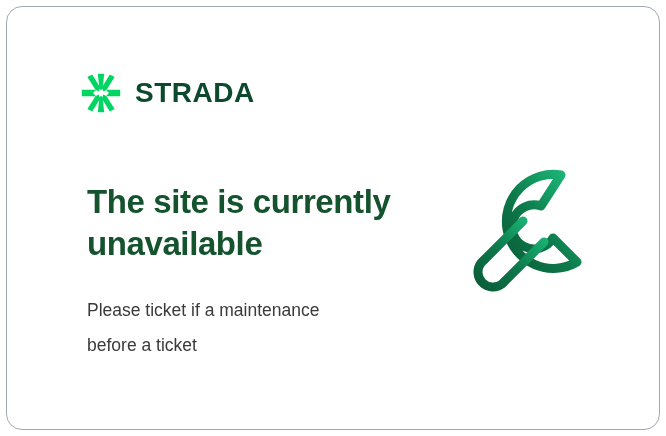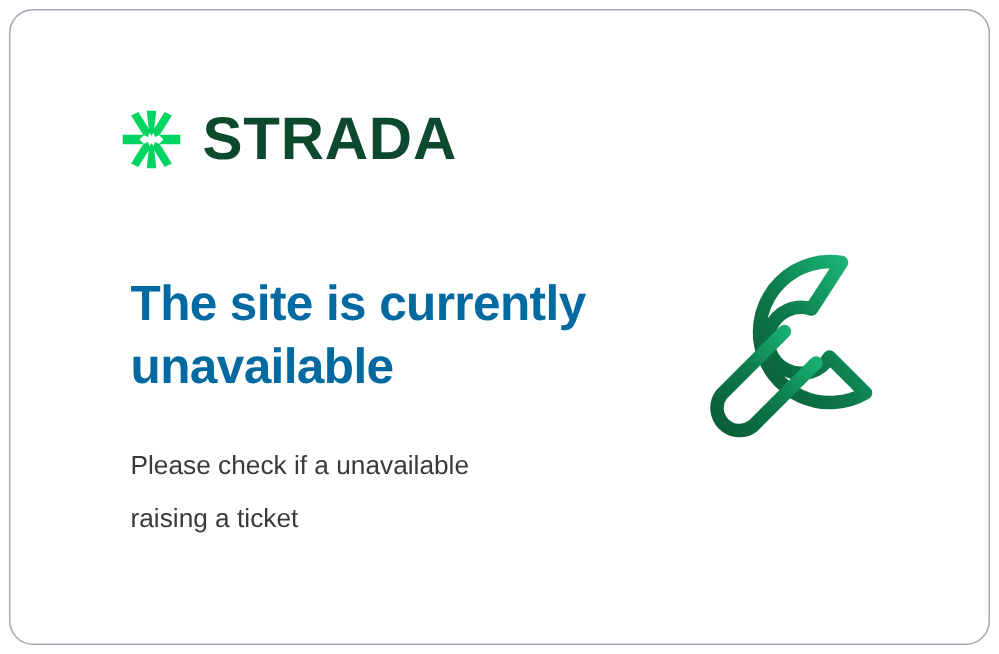"STRADA" .logo-word { font-size: 40px -> 28px }
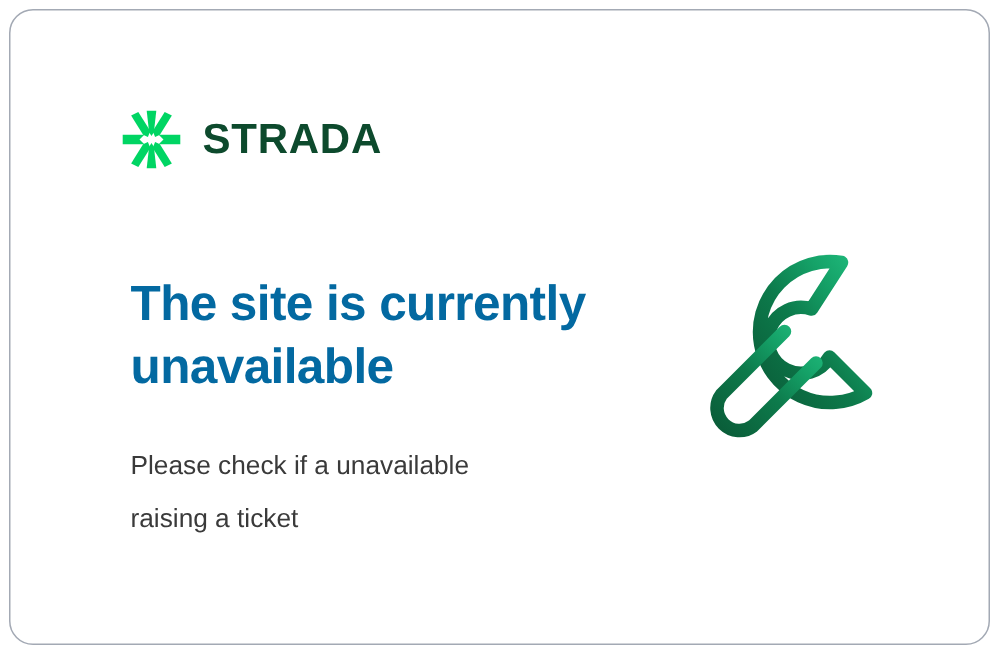"The site is currently unavailable" .headline { color: #0369a1 -> #14532d }
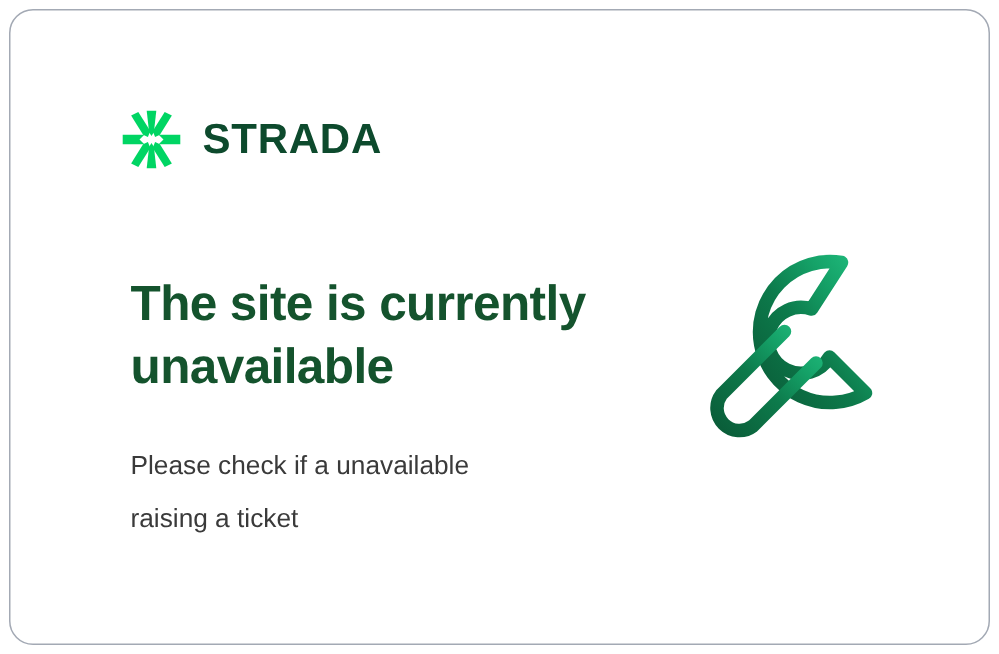"Please check if a unavailable" span.line { text: check if a unavailable -> ticket if a maintenance }
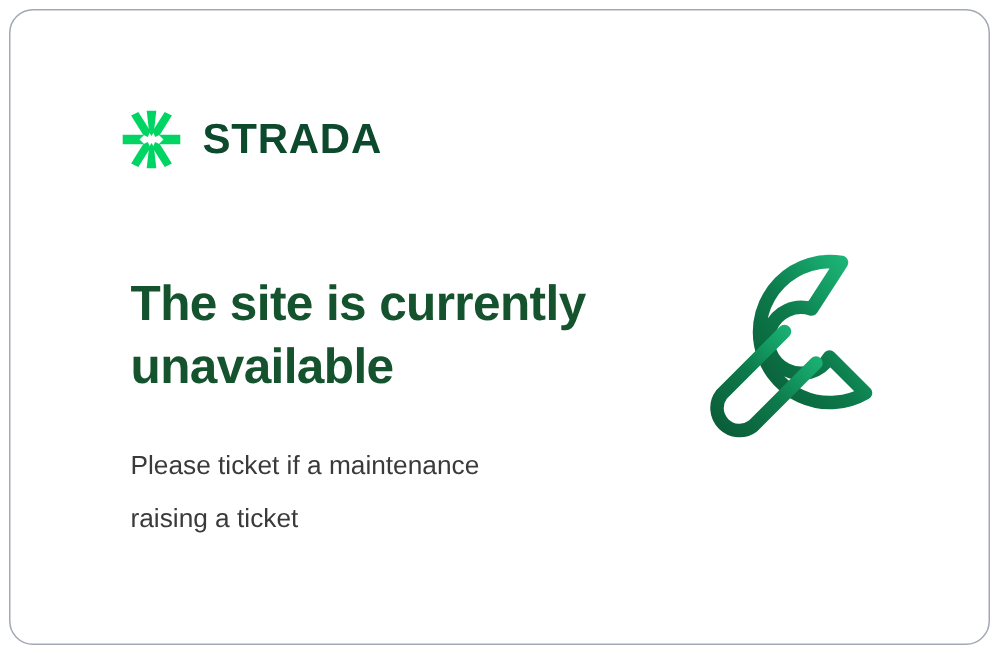"raising a ticket" span.line { text: raising -> before }
